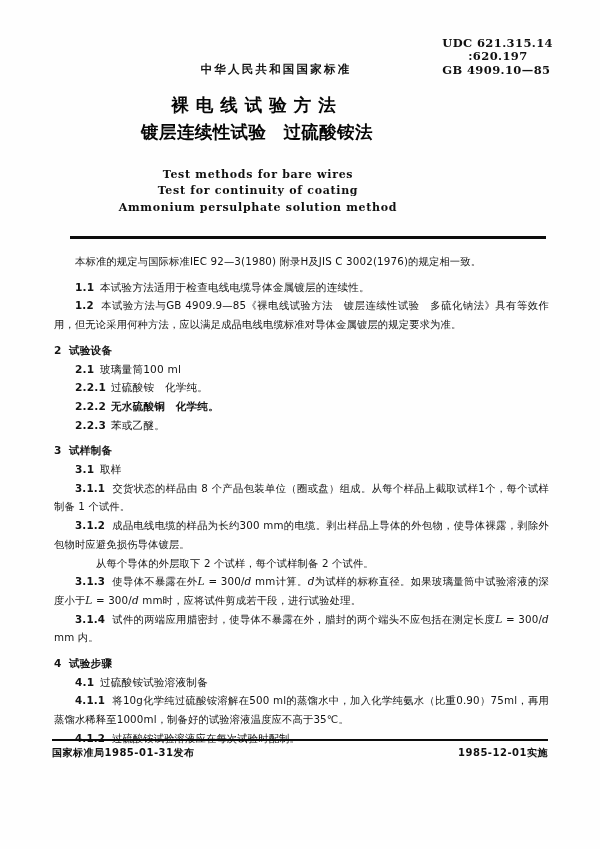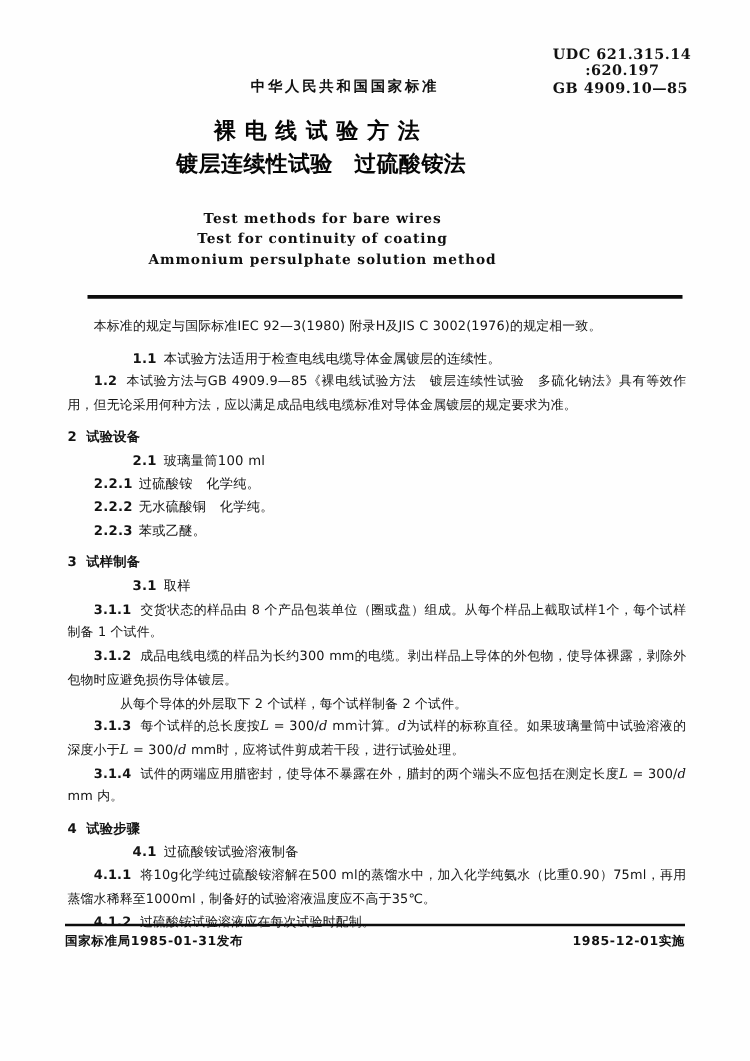"1.1" .sub-head .num { margin-left: 31px -> none }
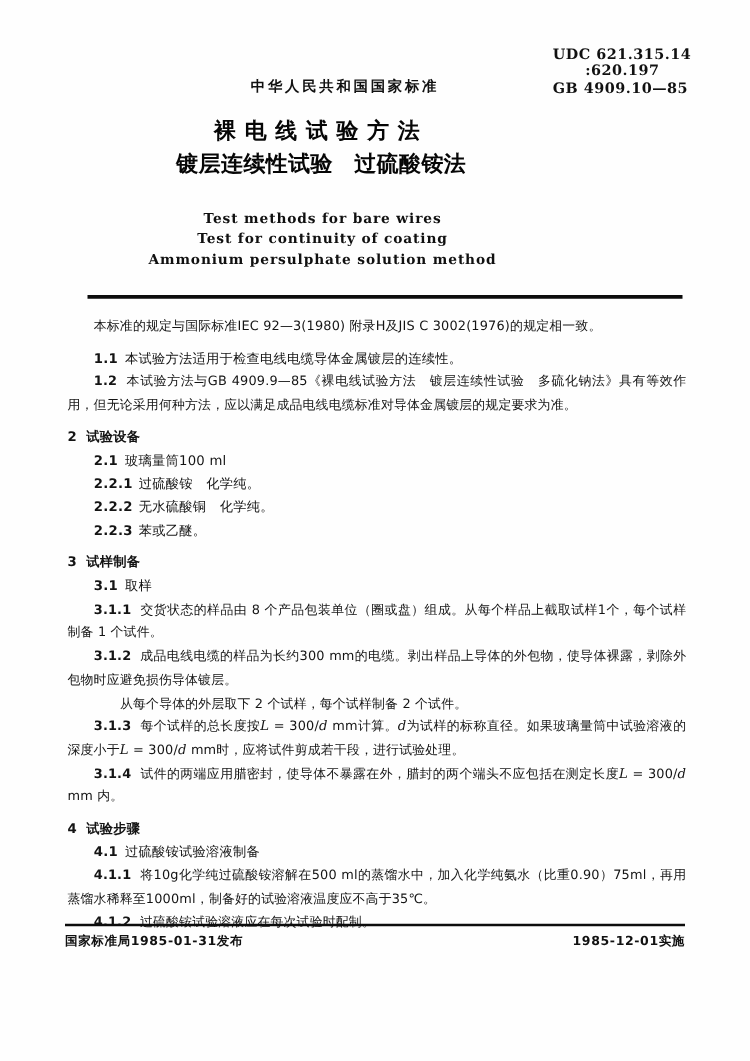"无水硫酸铜 化学纯。" span { font-weight: normal -> bold }
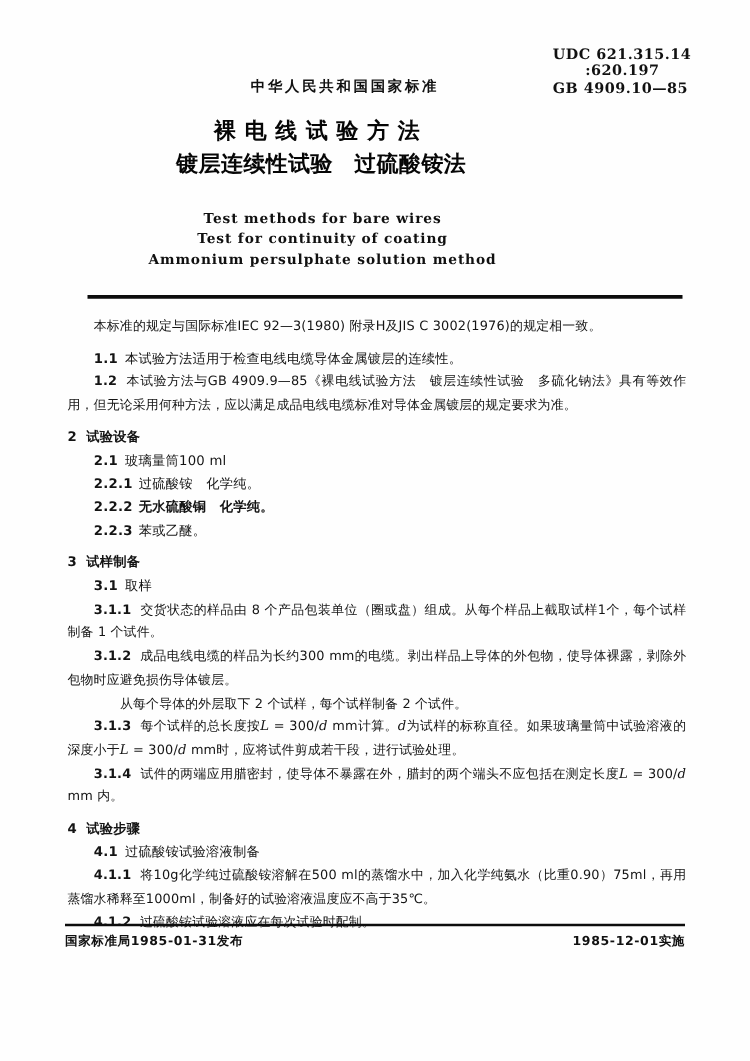"每个试样的总长度按" span { text: 每个试样的总长度按 -> 使导体不暴露在外 }
